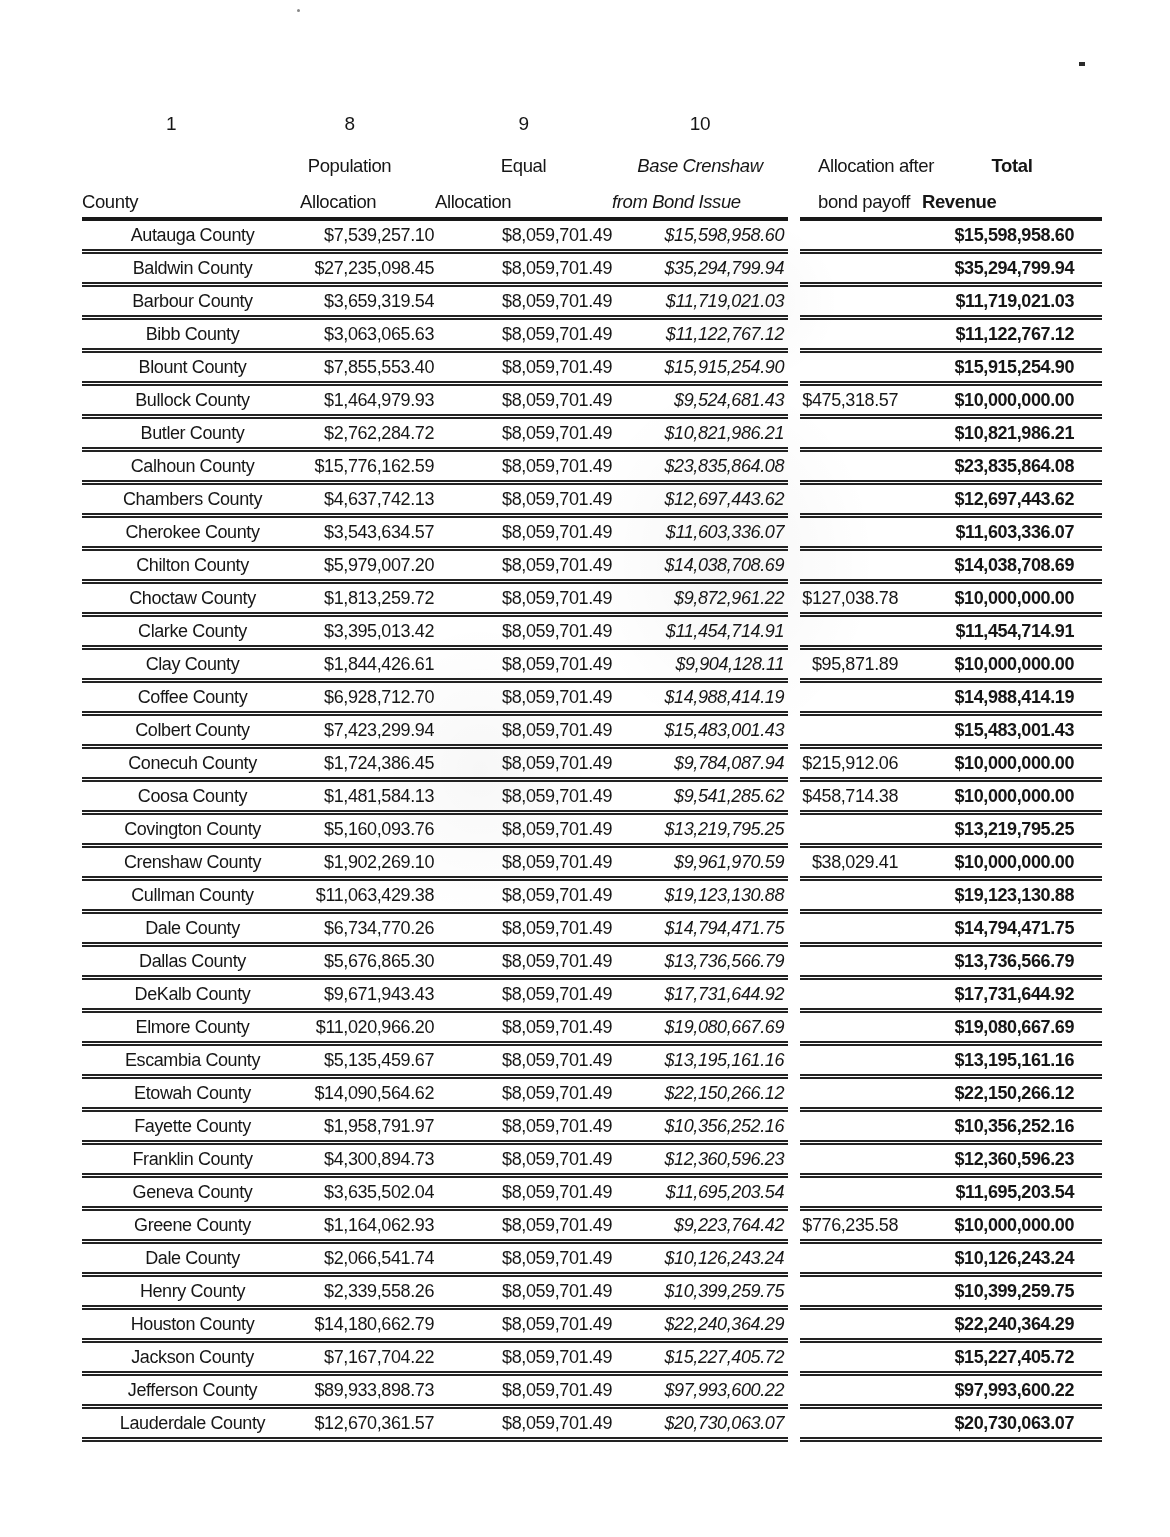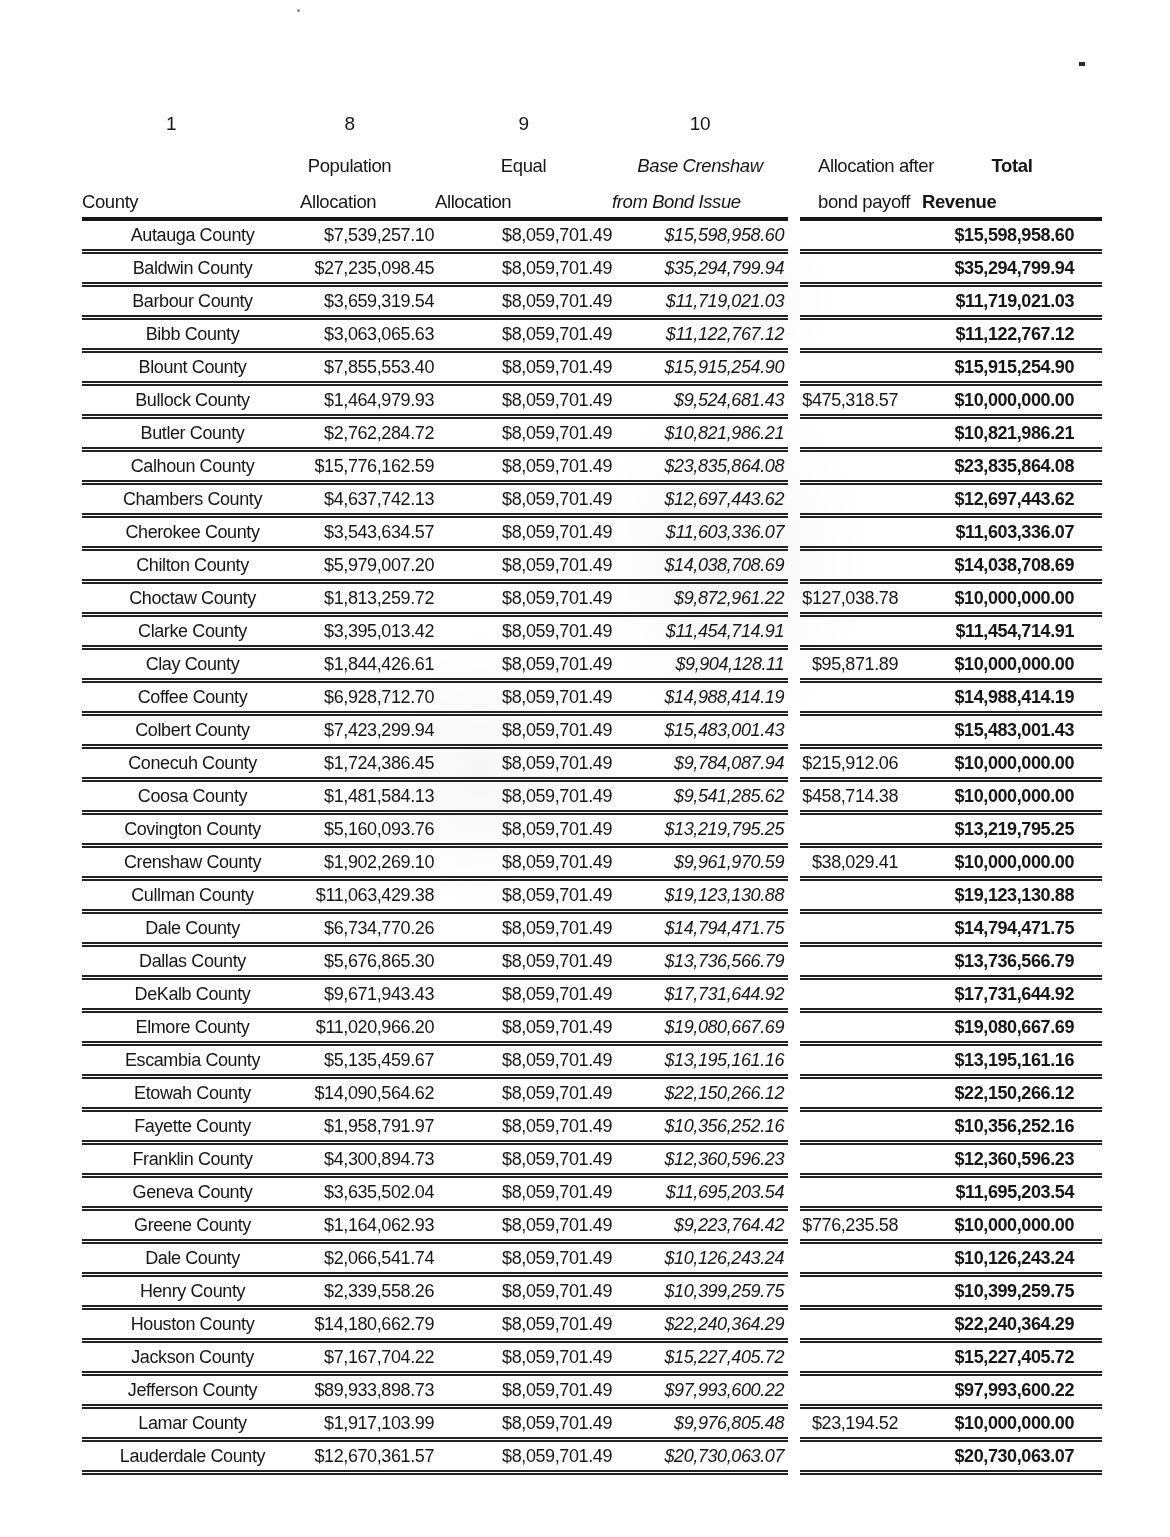"Lamar County" tr { html: <tr> <td>Lamar County</td> <td>$1,917,103.99</td> <td>$8,059,701.49</td> <td>$9,976,805.48</td> <td></td> <td>$23,194.52</td> <td>$10,000,000.00</td> </tr> -> none }
